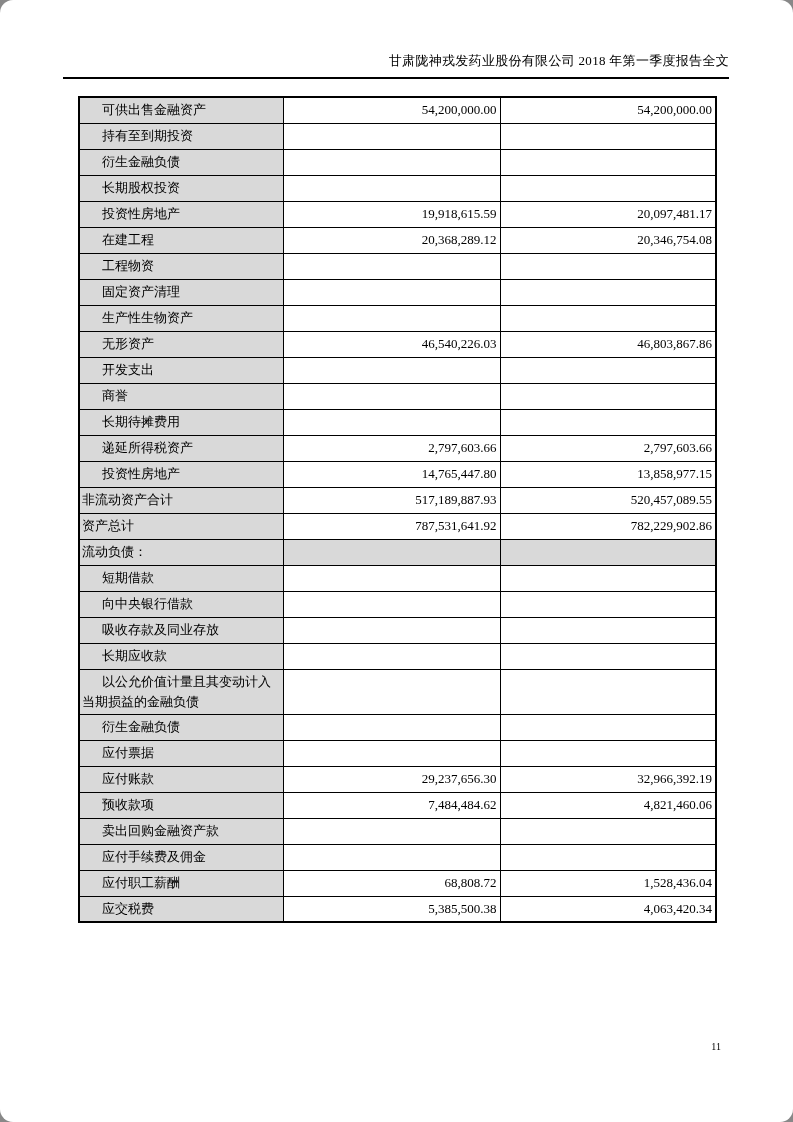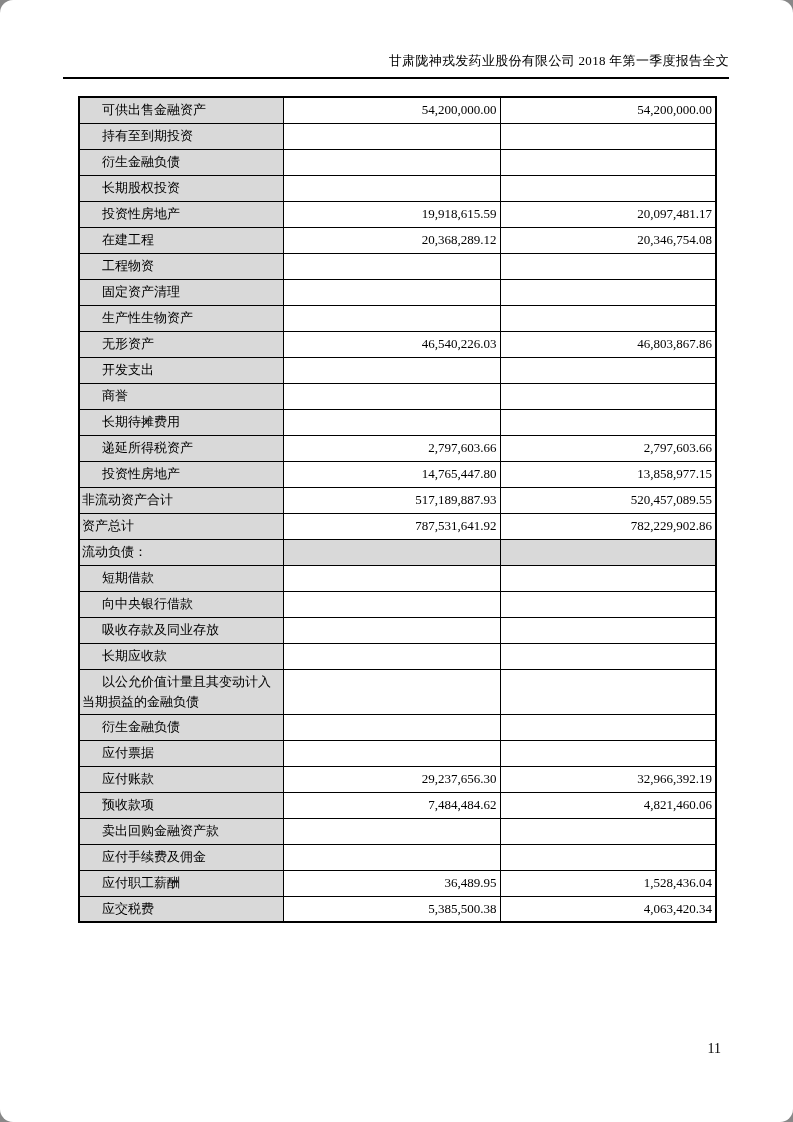"36,489.95" td.value-cell { text: 36,489.95 -> 68,808.72 }
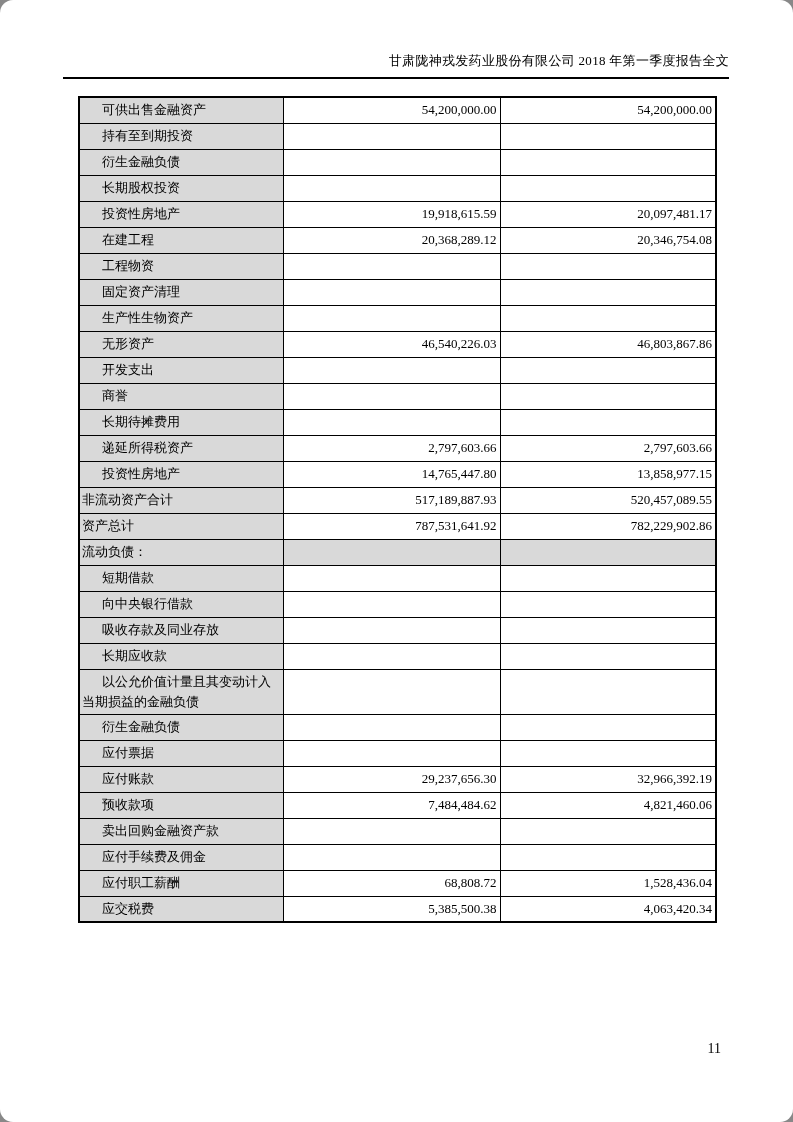"11" .page-number { font-size: 14px -> 10px }
